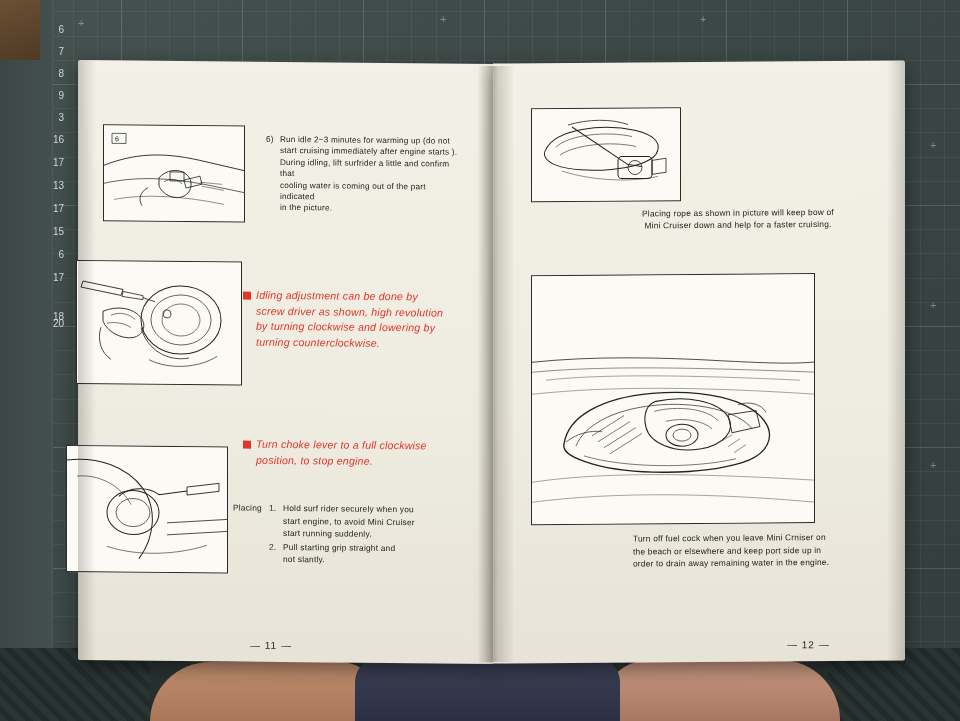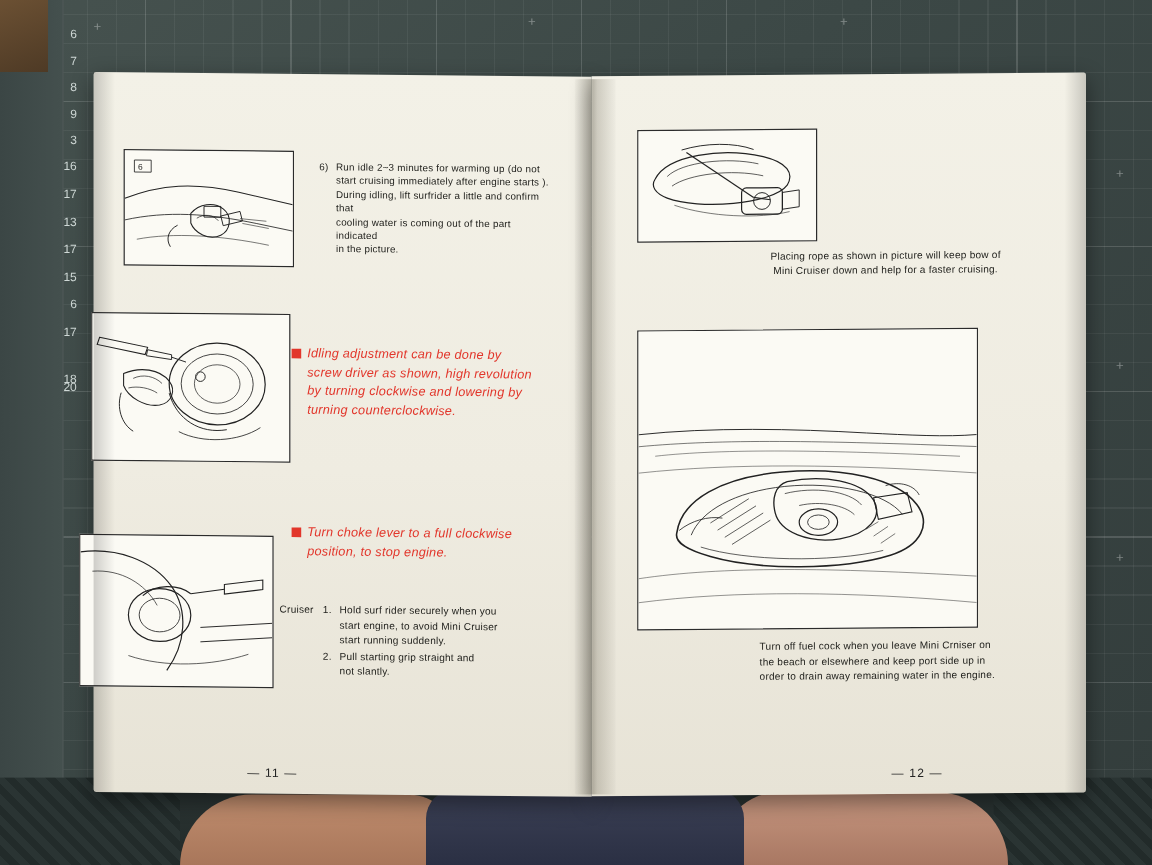"Cruiser" div { text: Cruiser -> Placing }
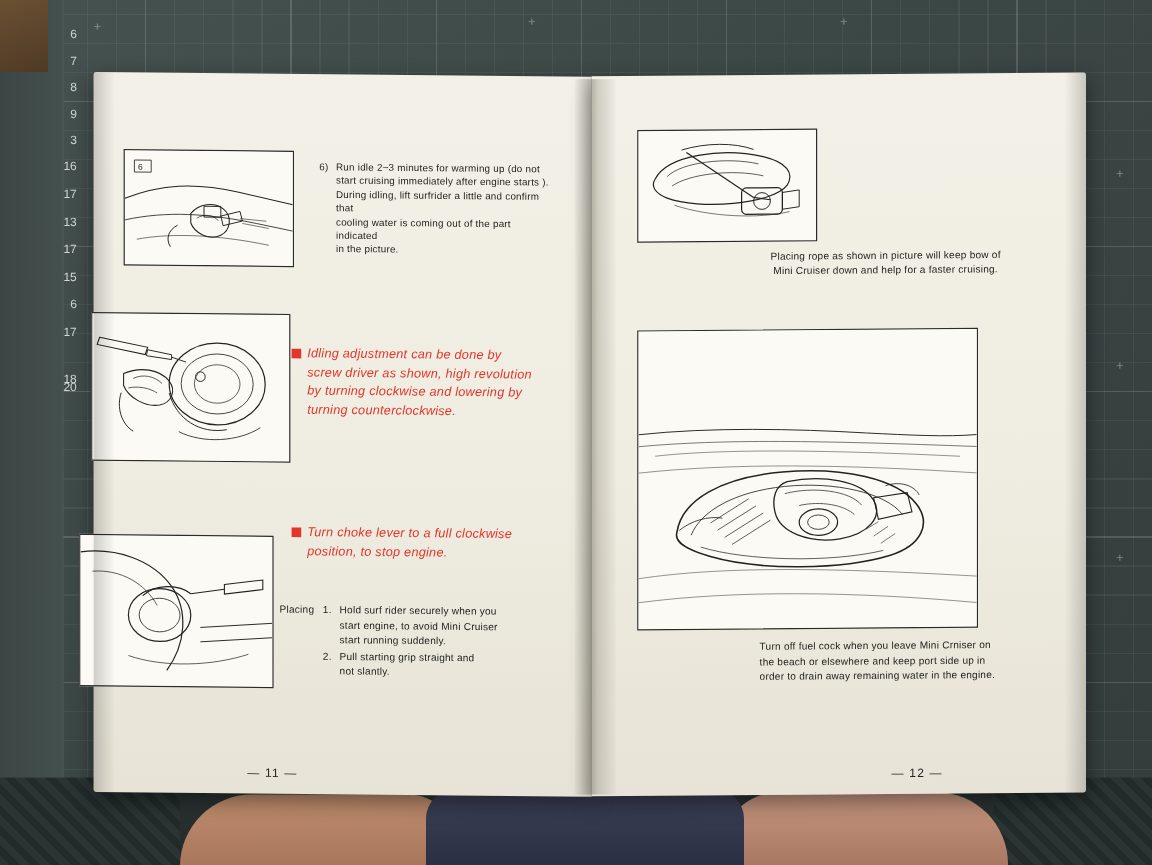"— 11 —" .folio { margin-left: none -> 44px }
